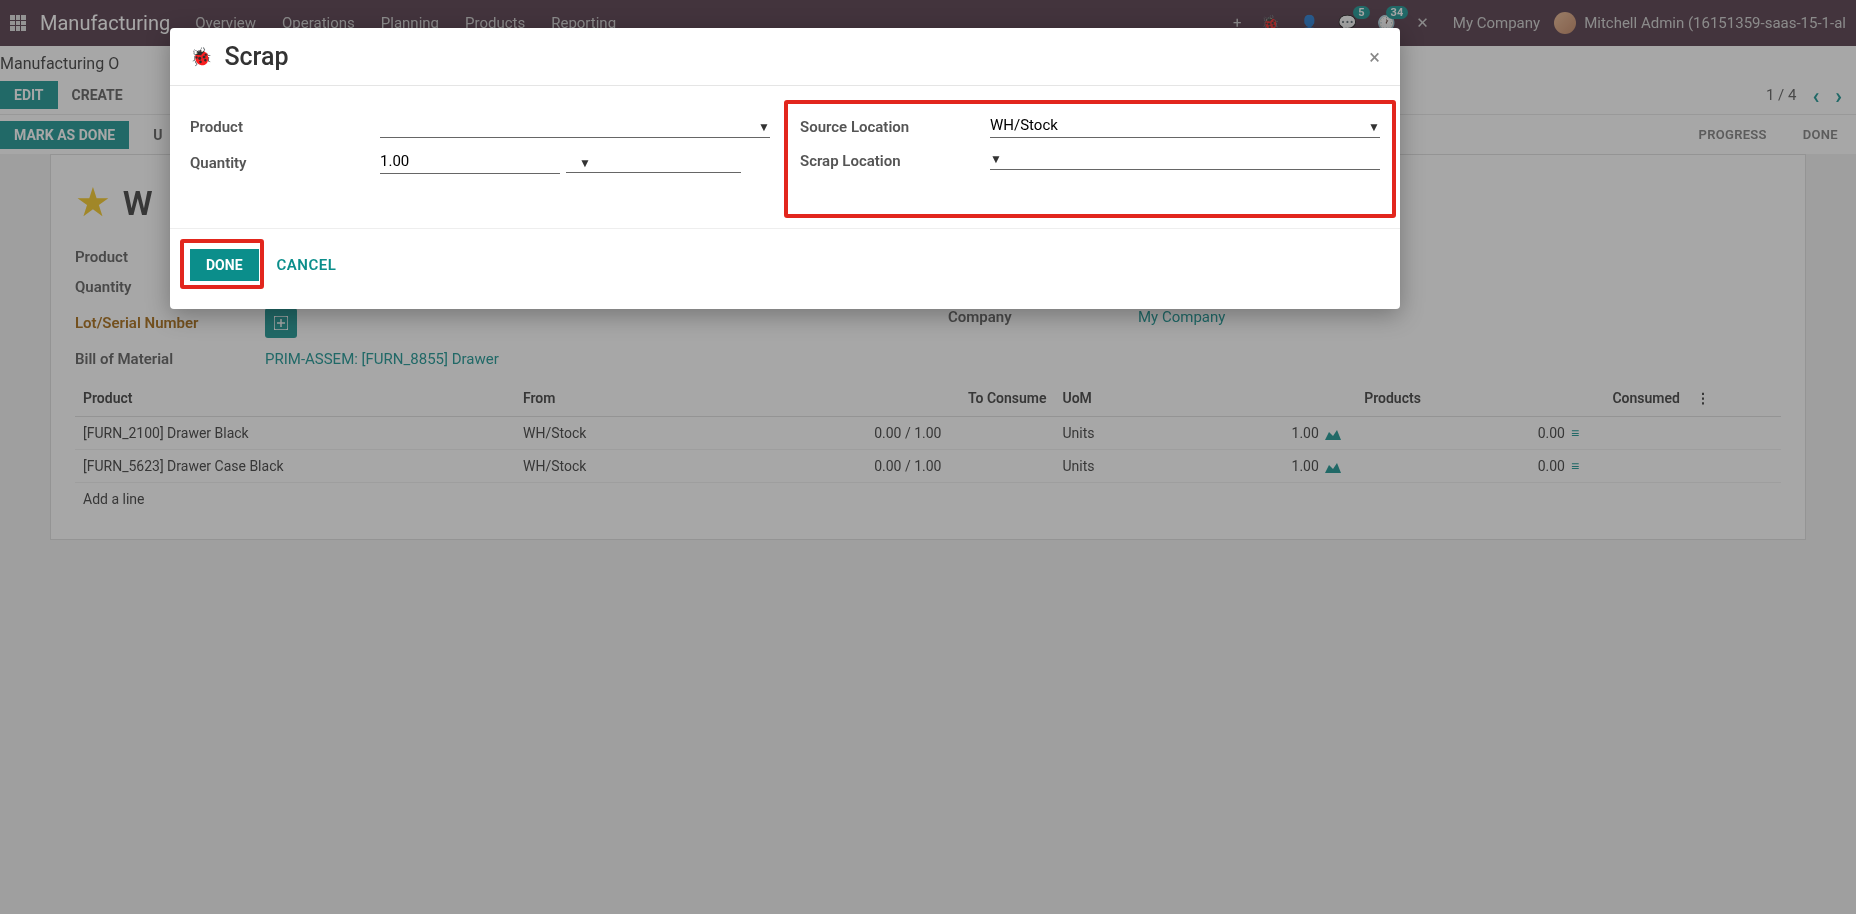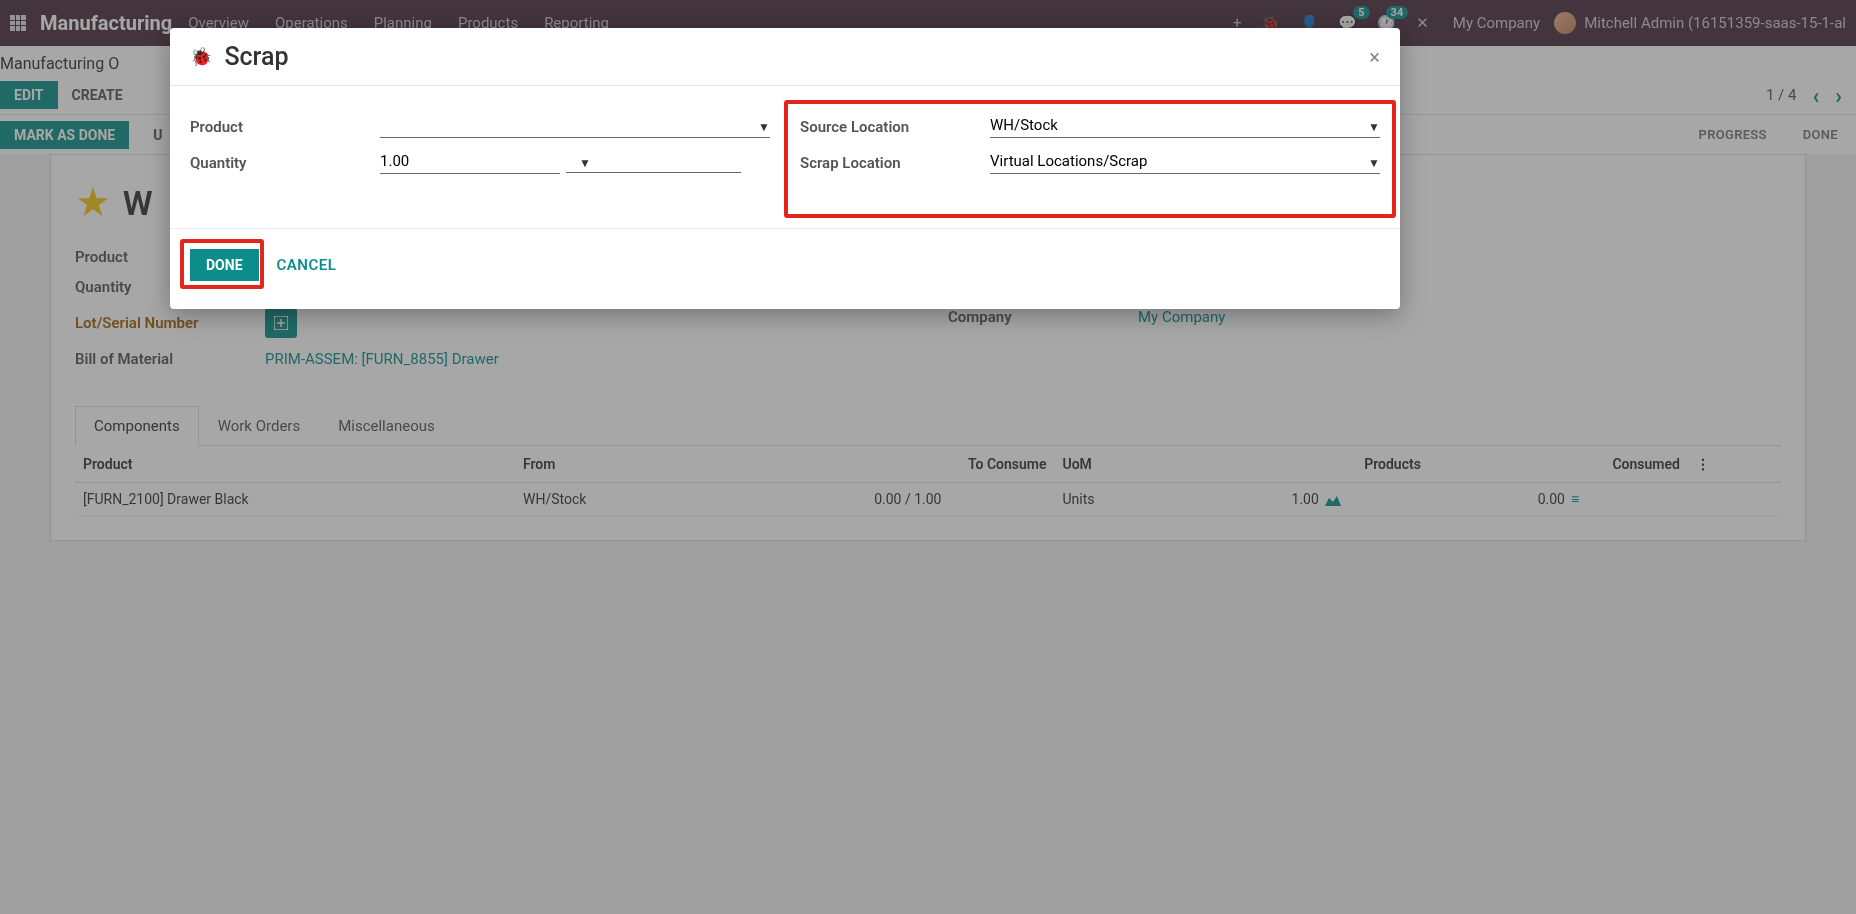"Manufacturing" .navbar .brand { font-weight: 700 -> 400; margin-right: 16px -> 25px }
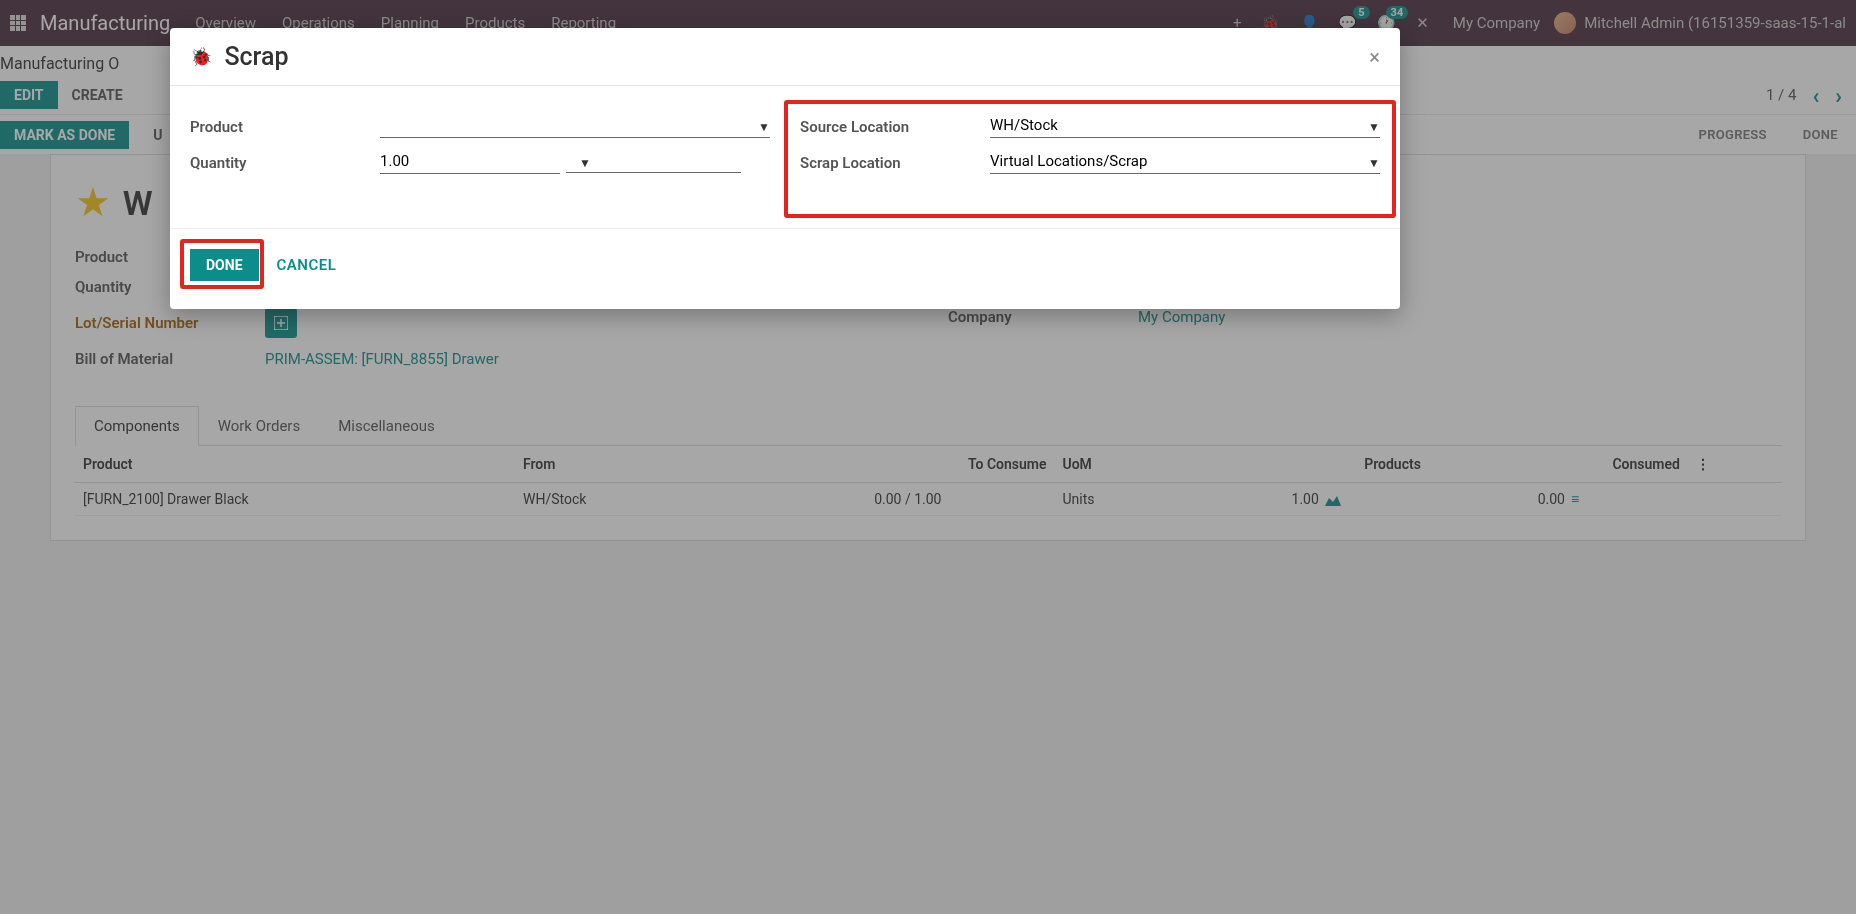"Virtual Locations/Scrap" input { html: <input> -> none }
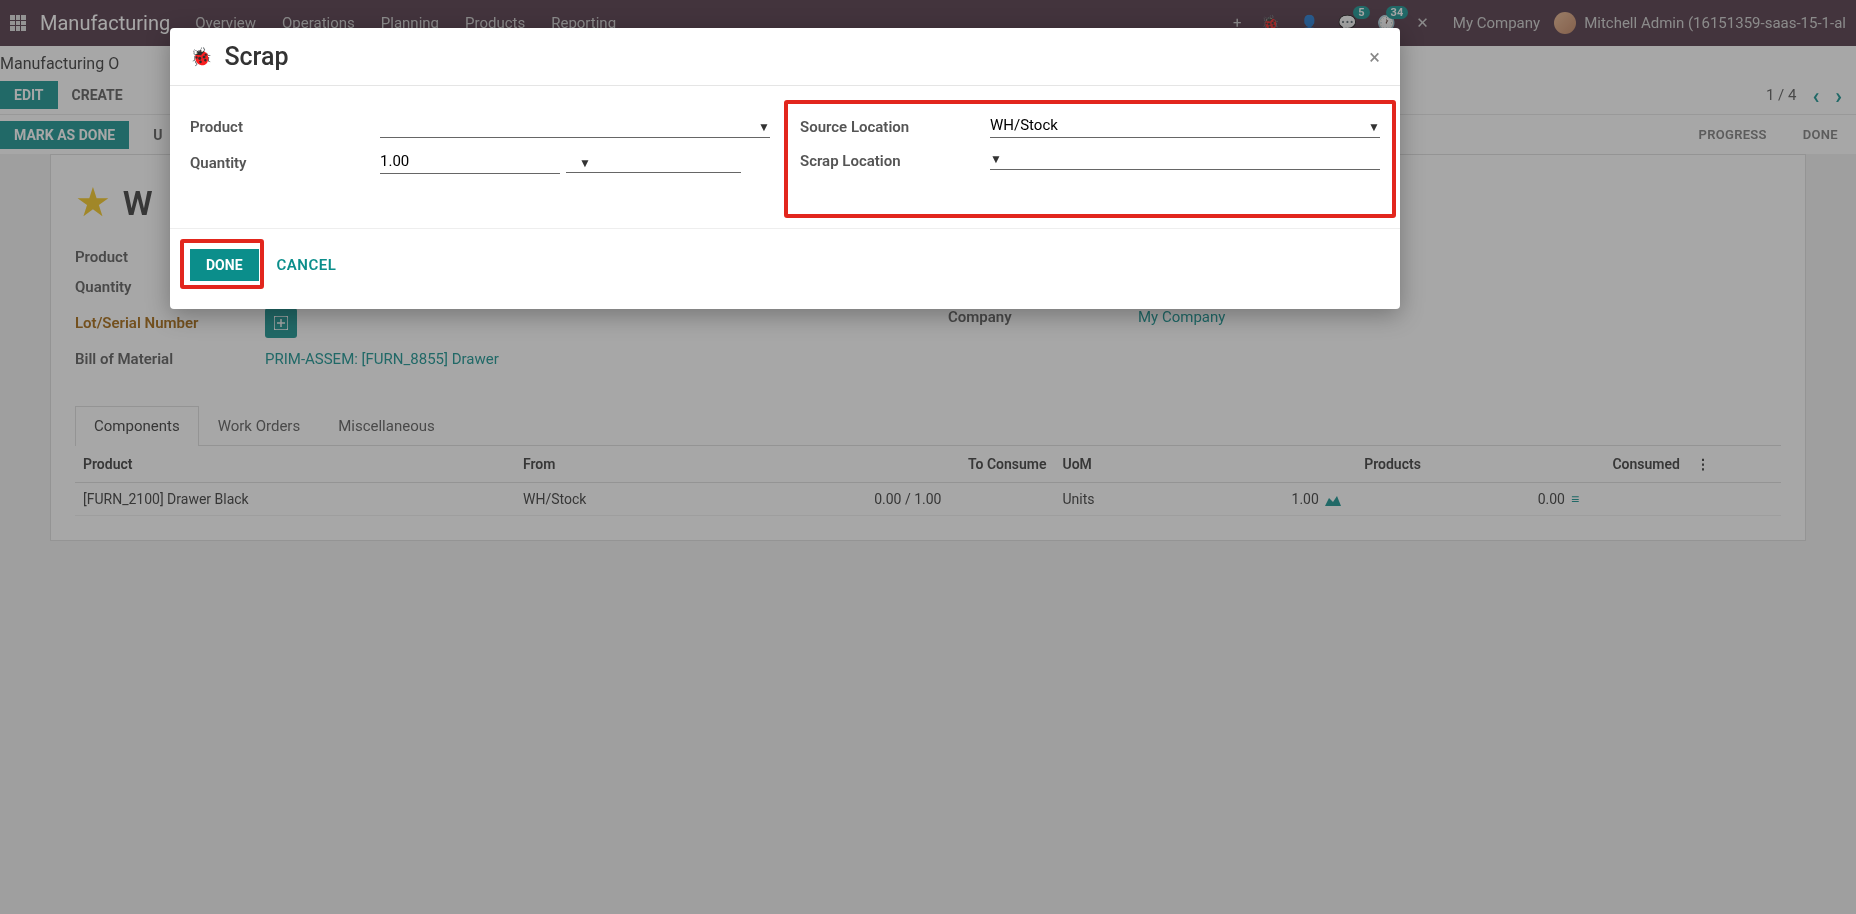"Components" div.tabs { html: <div> <div>Components</div> <div>Work Orders</div> <div>Miscellaneous</div> </div> -> none }
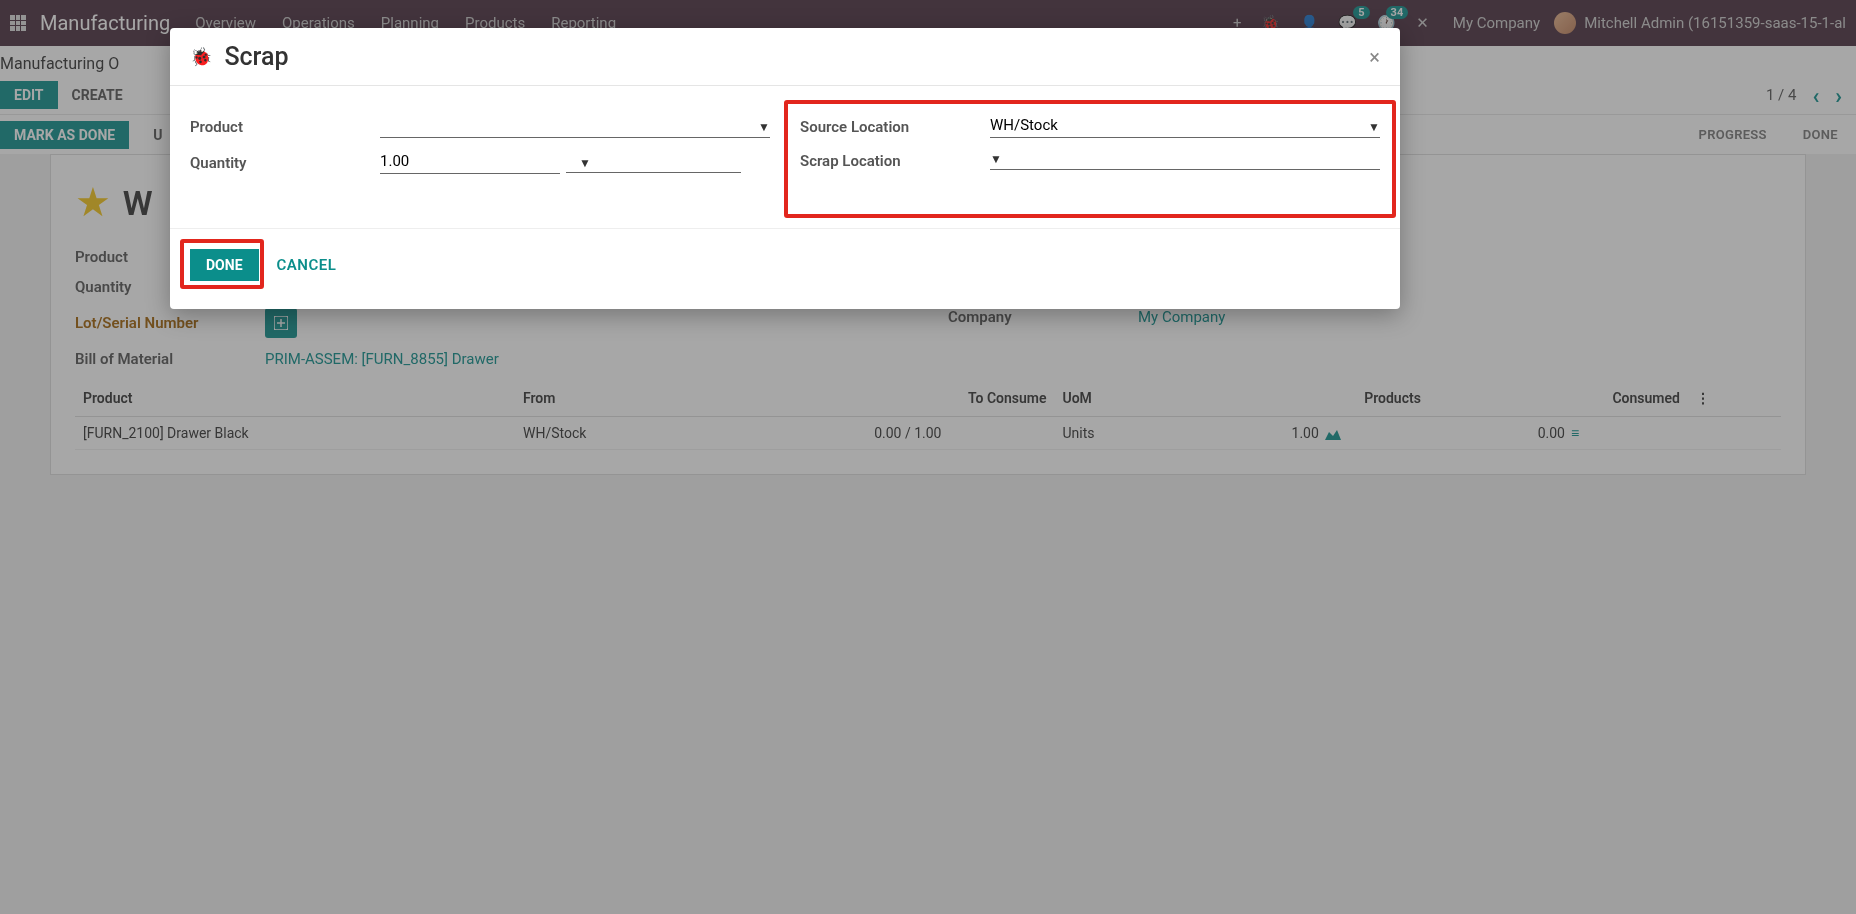"[FURN_5623] Drawer Case Black" tr { html: none -> <tr> <td>[FURN_5623] Drawer Case Black</td> <td>WH/Stock</td> <td>0.00 / 1.00</td> <td>Units</td> <td><span>1.00</span><span><svg> <path></path> </svg></span></td> <td><span>0.00</span><span>≡</span></td> <td></td> </tr> }
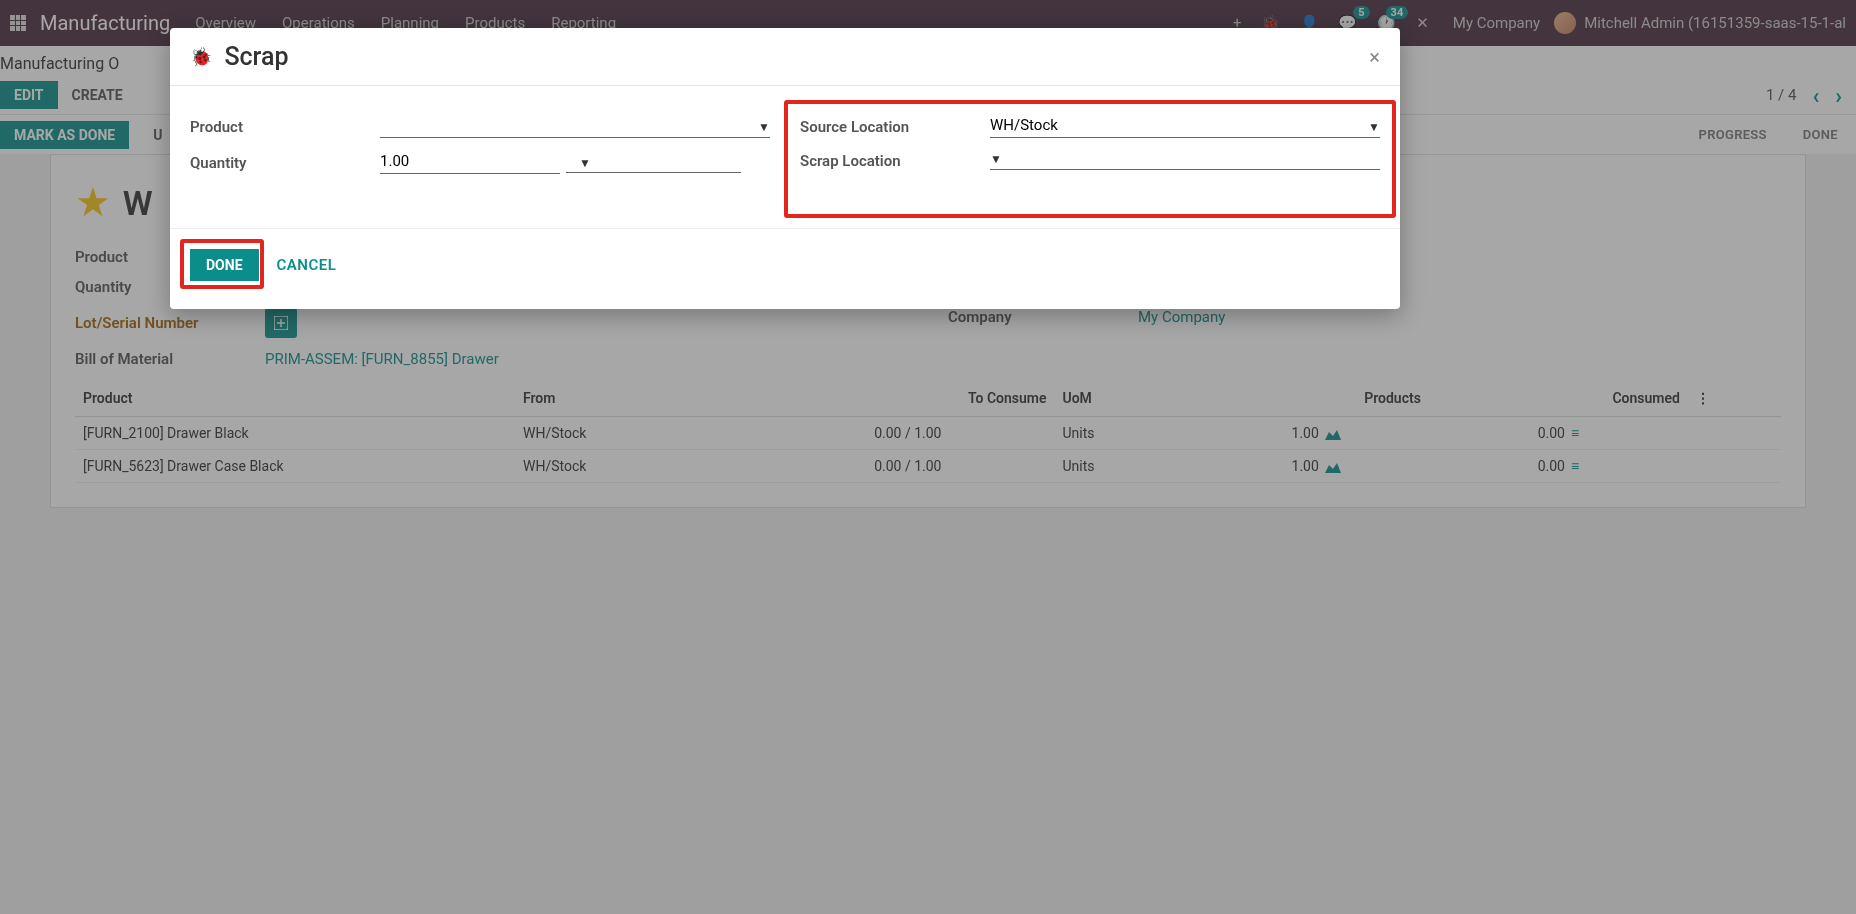"Add a line" tr { html: none -> <tr> <td>Add a line</td> </tr> }
